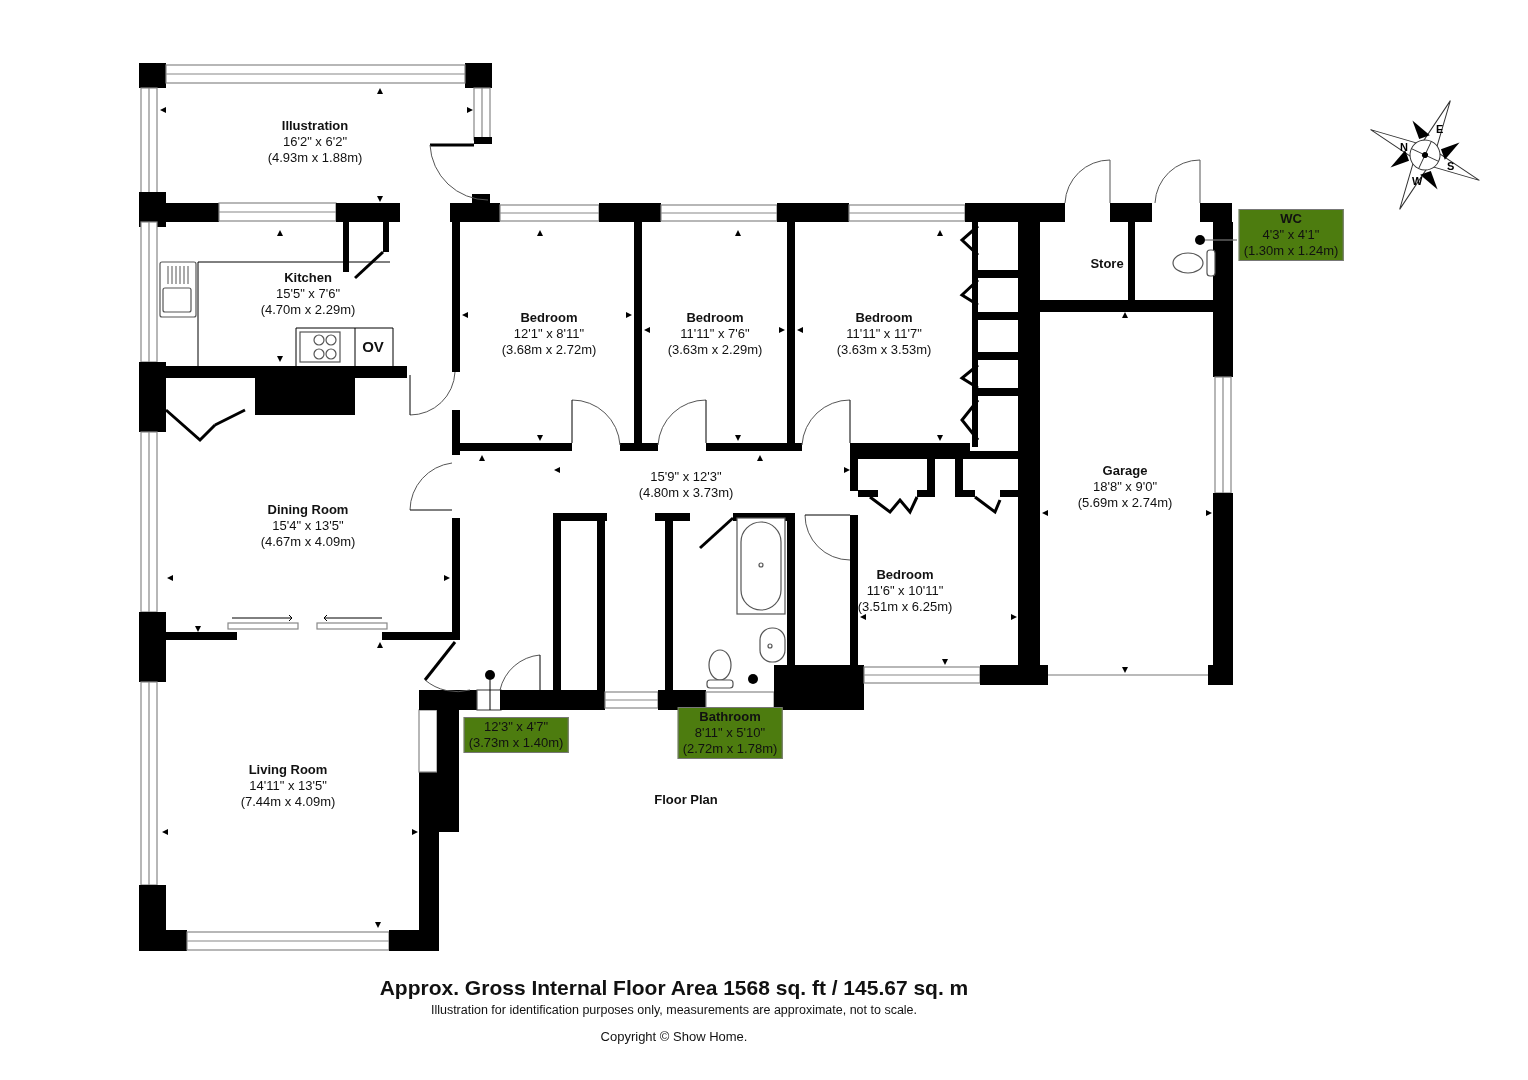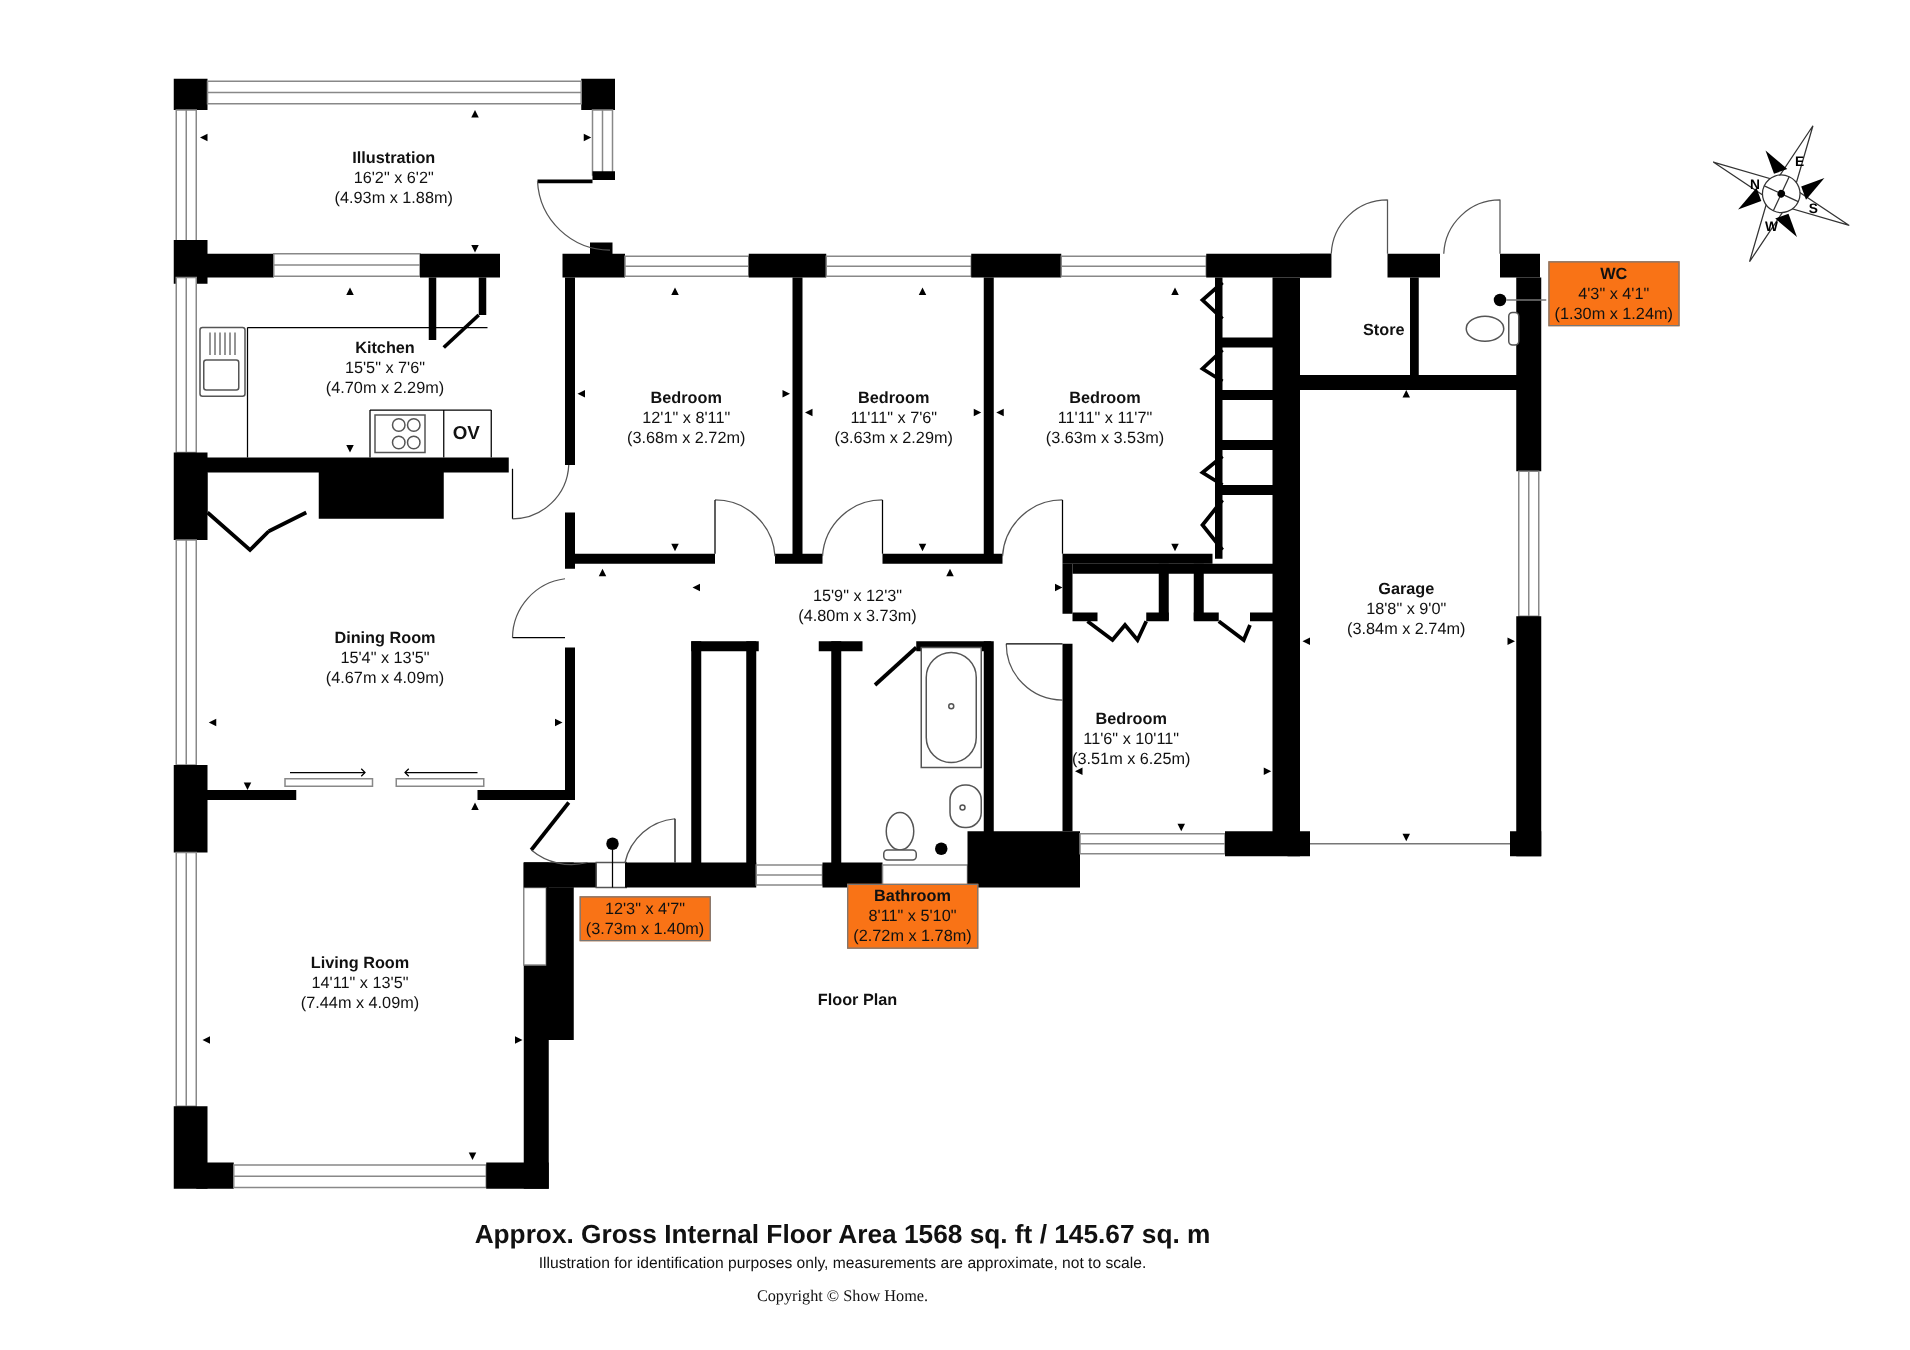"WC" .boxed { background: #f97316 -> #4d7c0f }
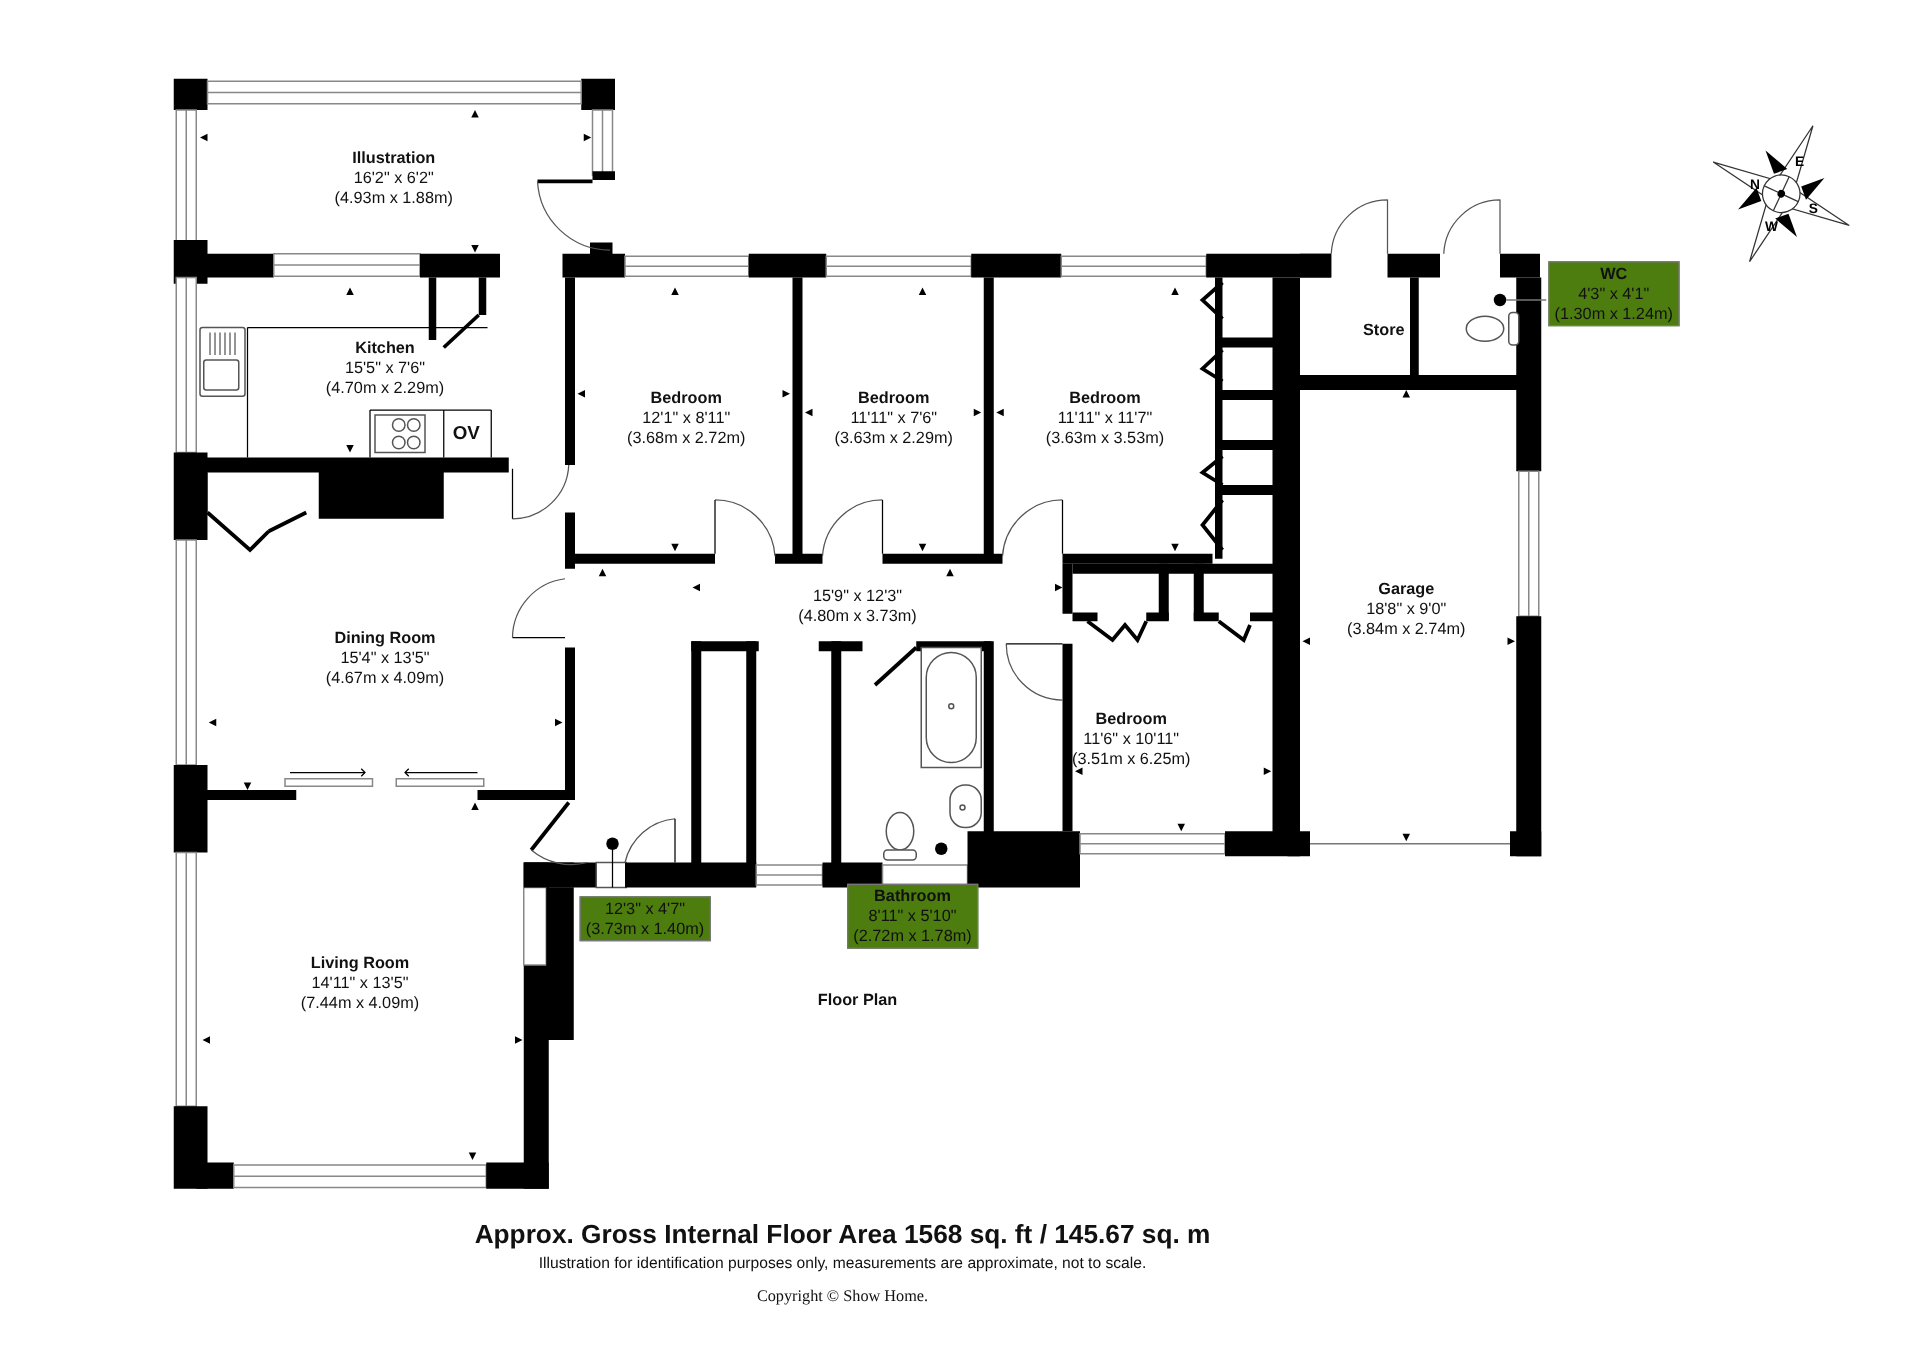"(3.84m x 2.74m)" div { text: 3.84m -> 5.69m }
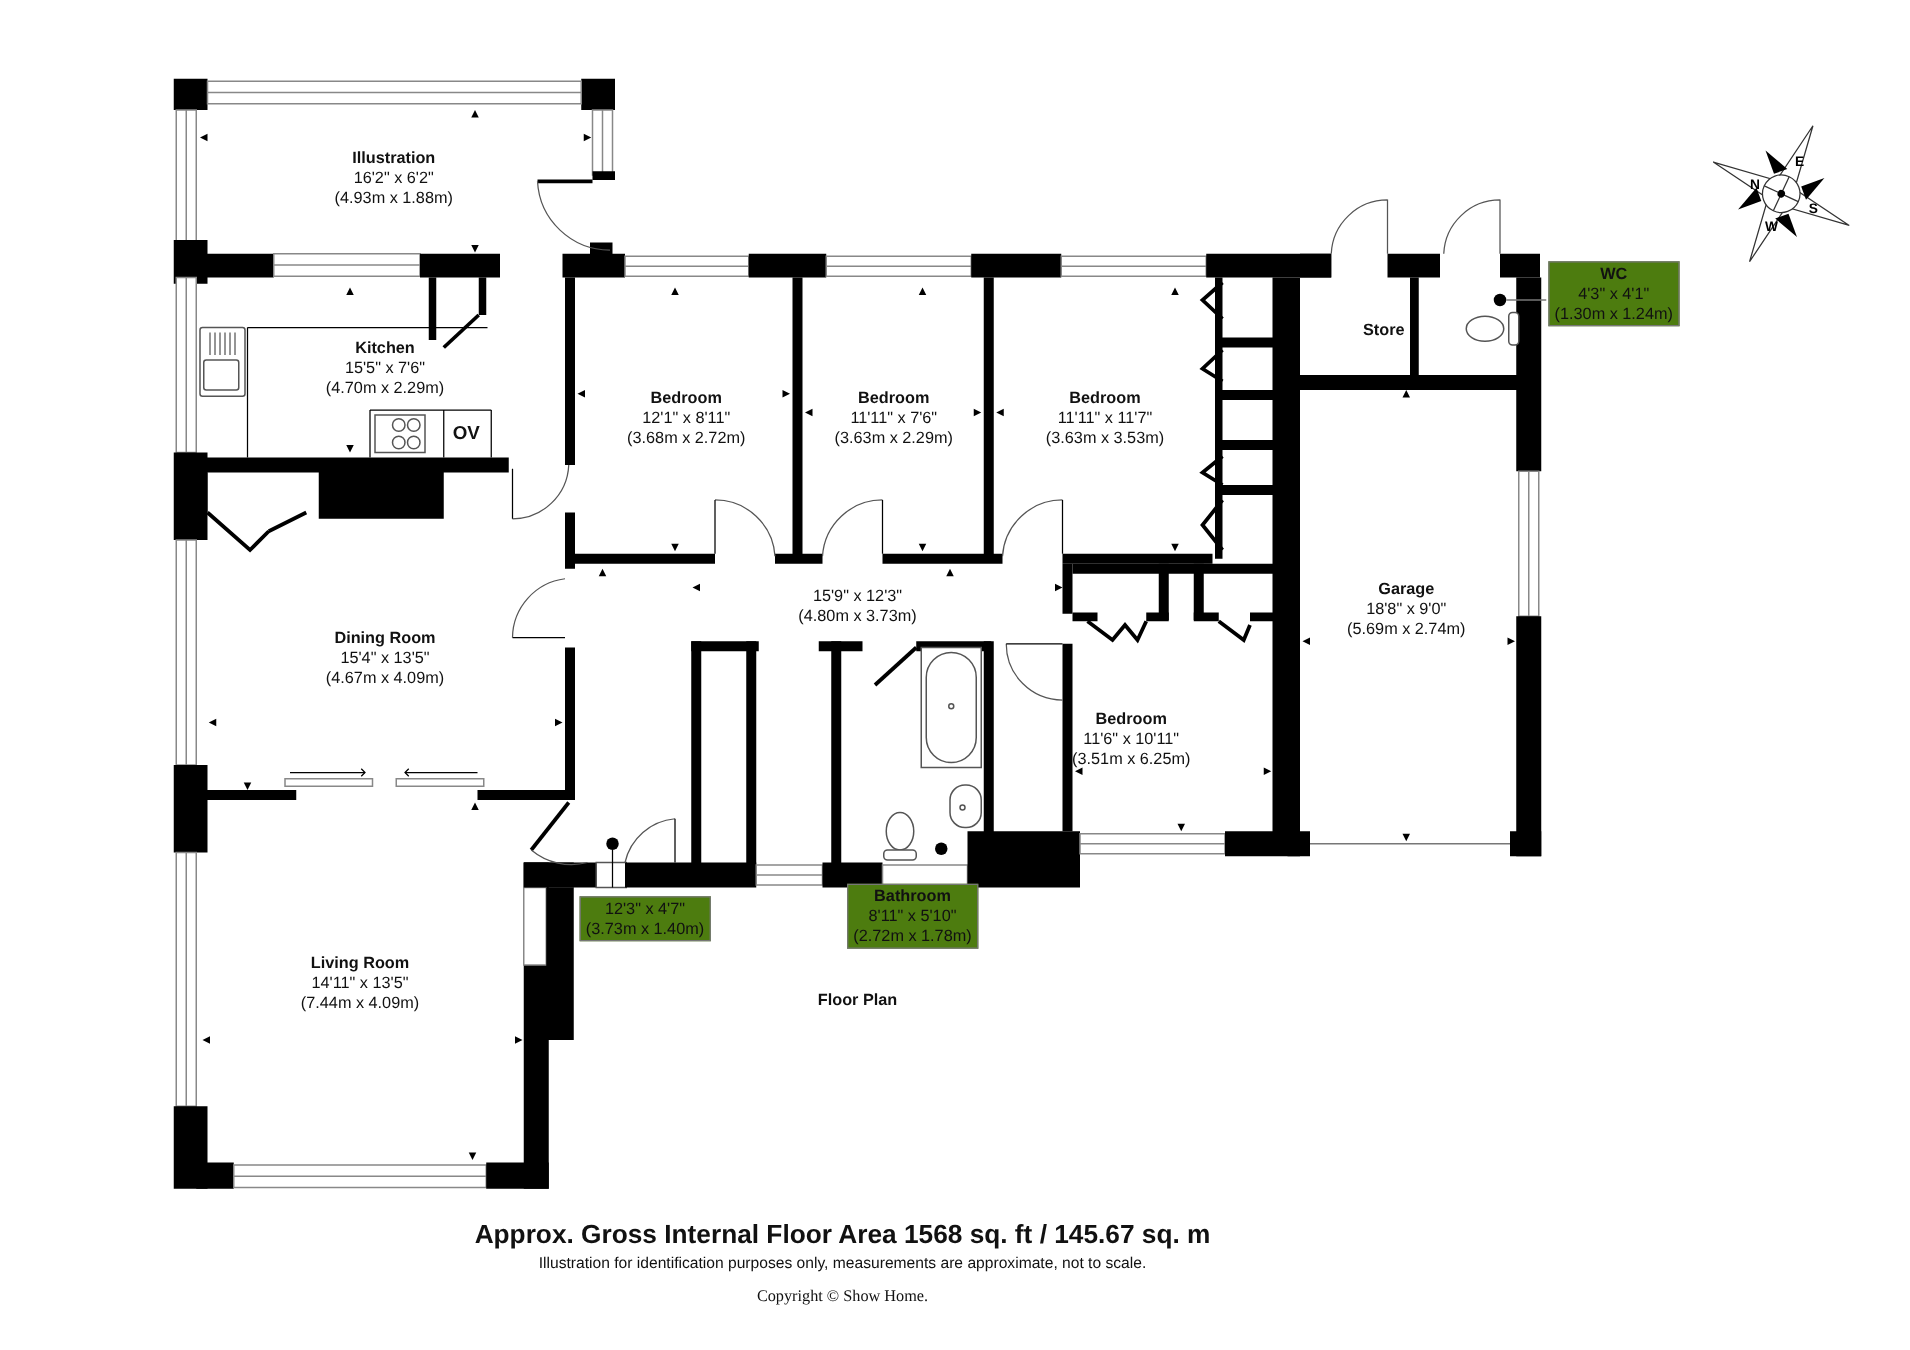"Copyright © Show Home." .footer-copy { font-family: Liberation Serif, serif -> none }
